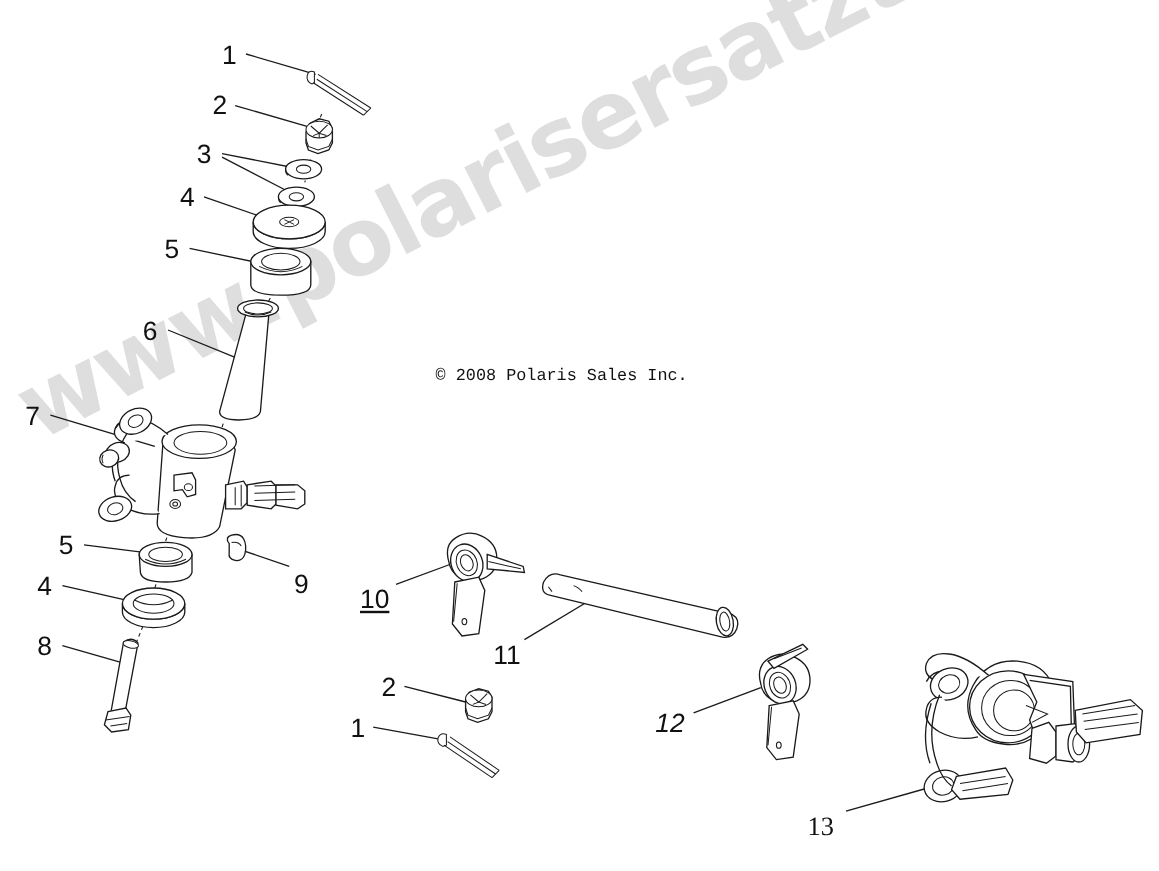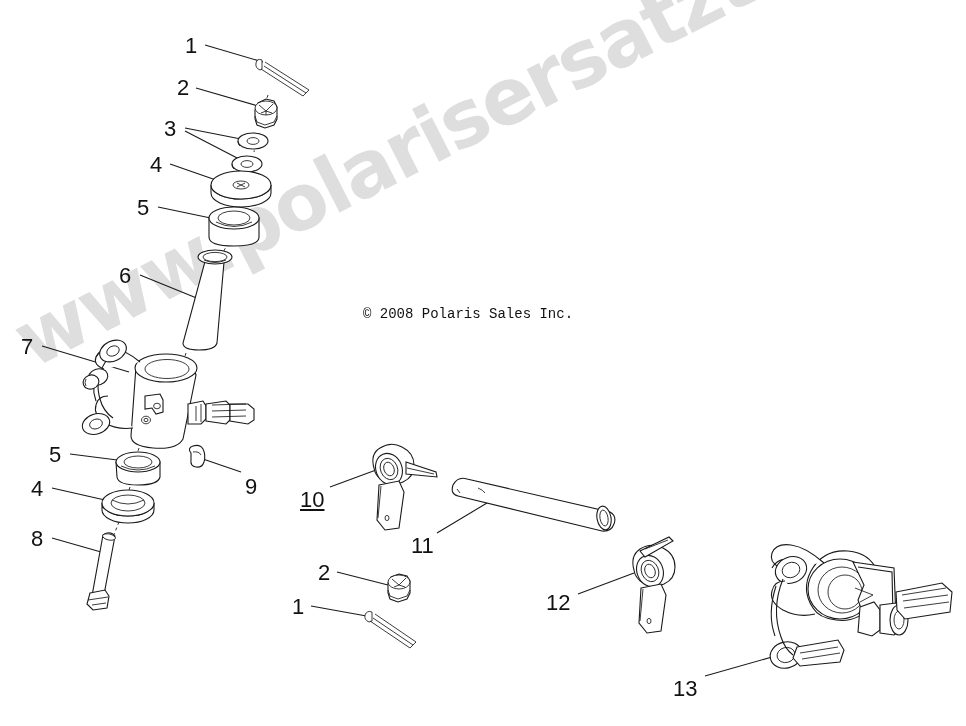"12" div.callout-label { font-style: none -> italic }
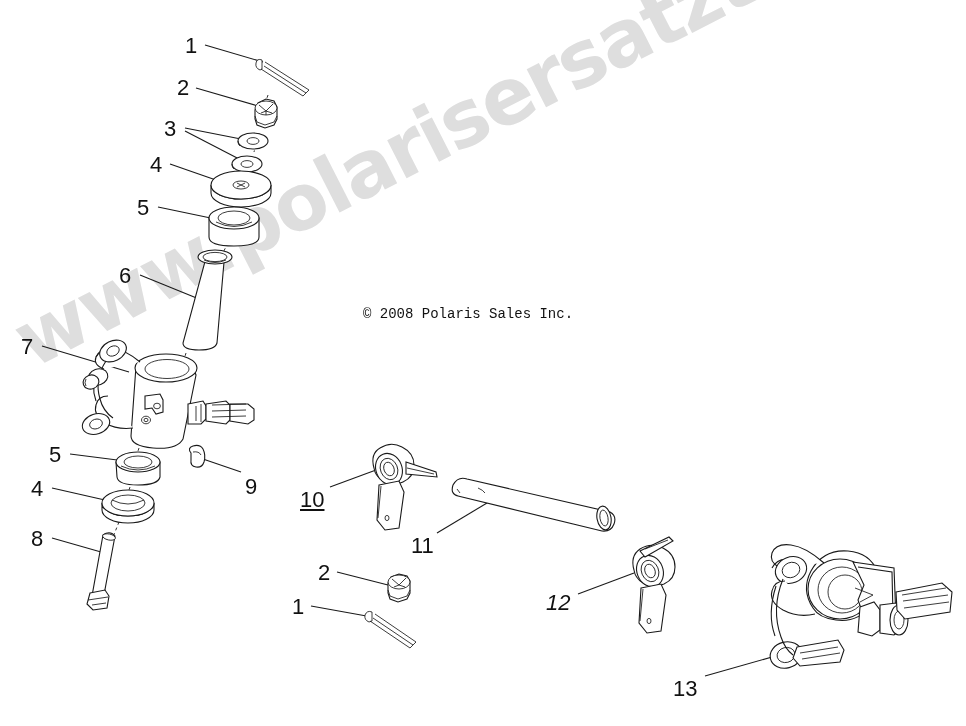"13" div.callout-label { font-family: none -> Liberation Serif, serif }
